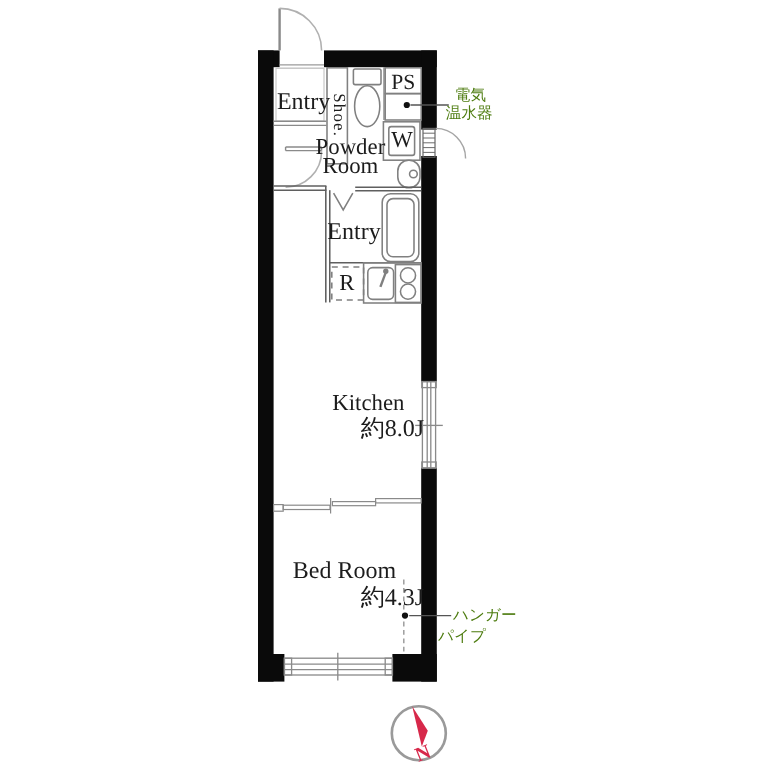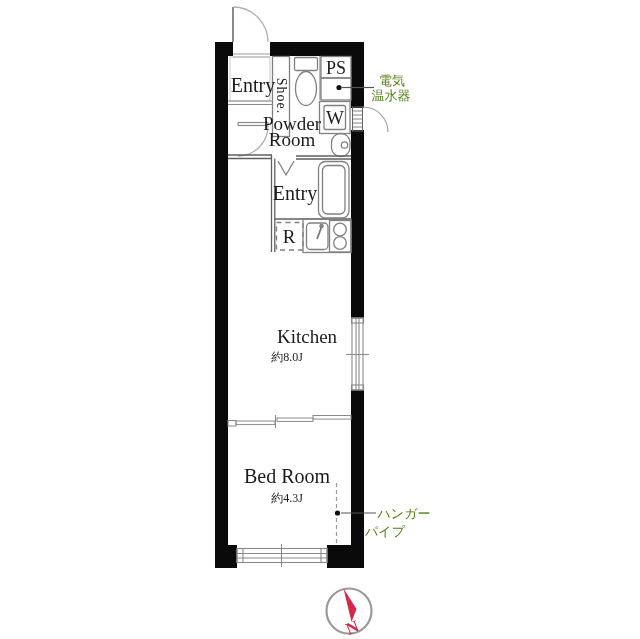"約8.0J" .lbl16 { font-size: 12px -> 20px; margin-left: none -> 40px }
